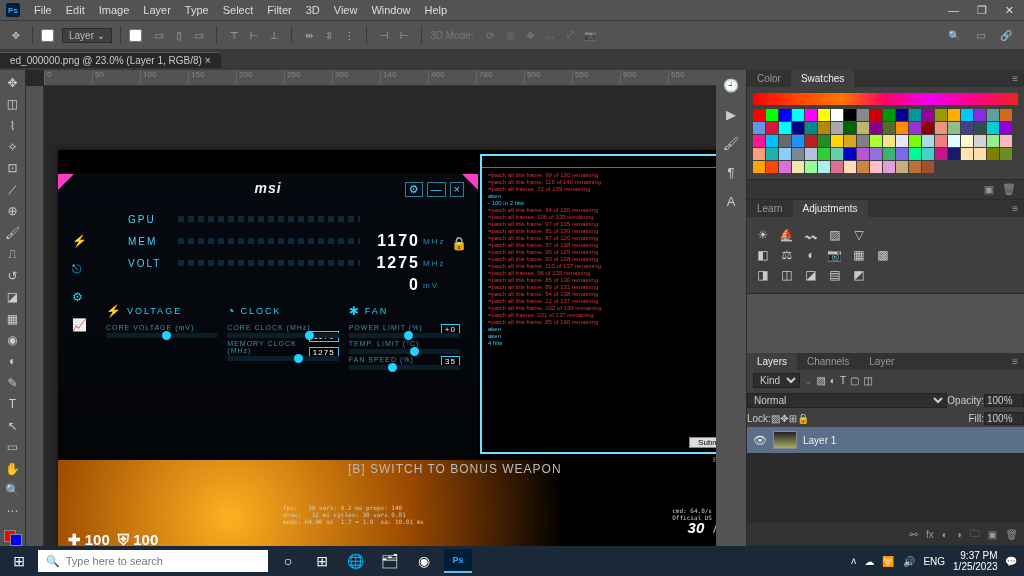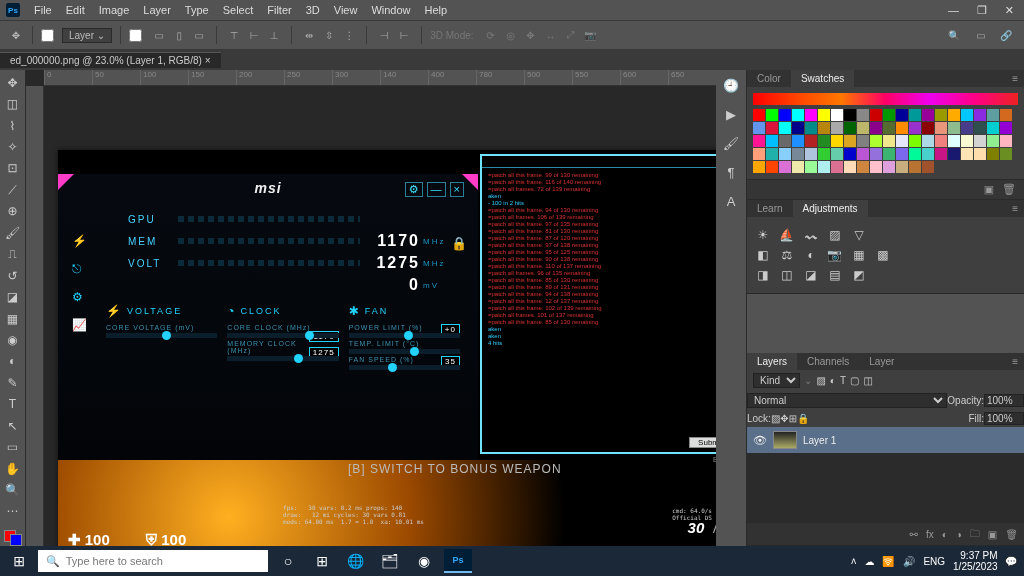"✚ 100" .hud .hp { gap: 36px -> 8px }
